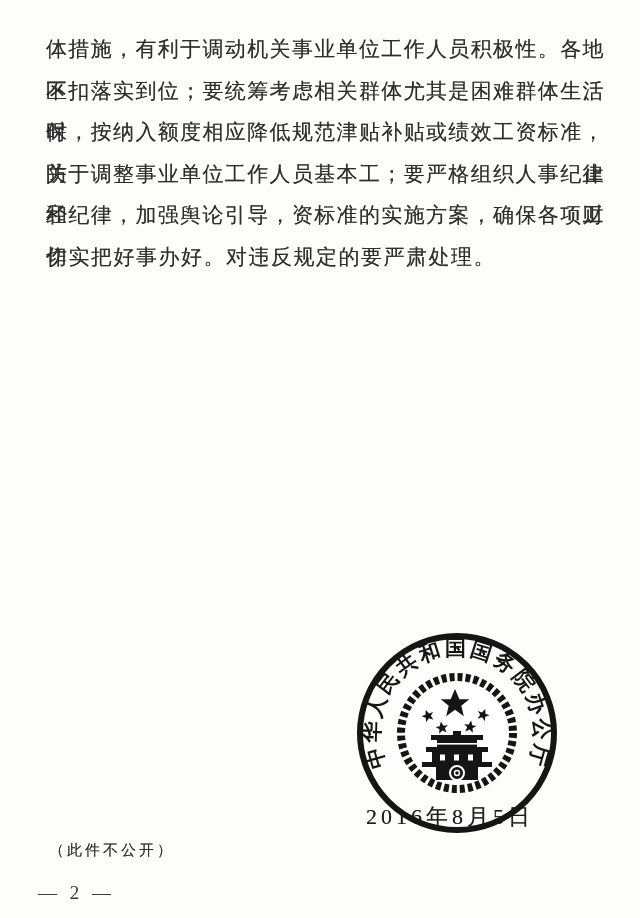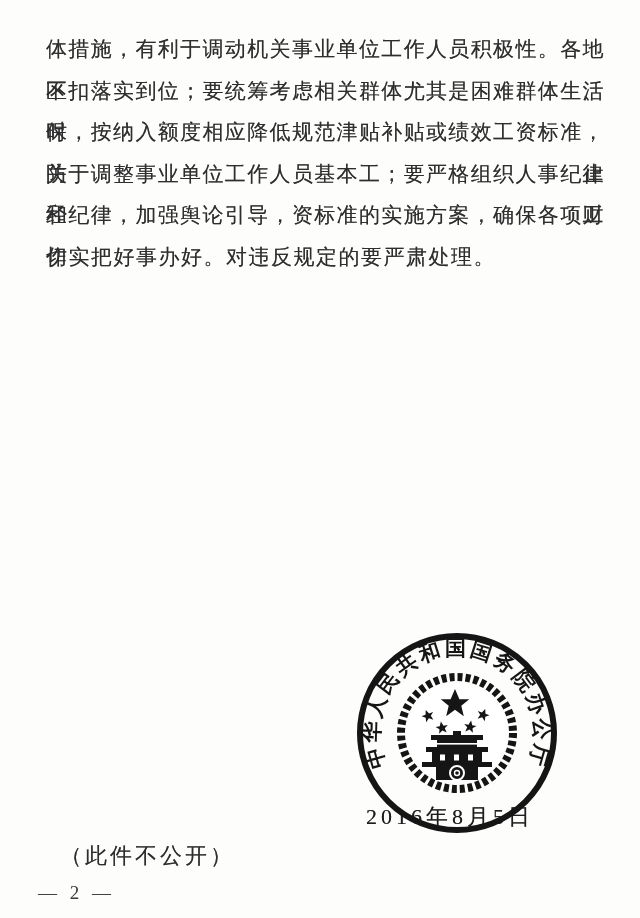"（此件不公开）" .footer-note { font-size: 22px -> 15px; left: 60px -> 49px }
